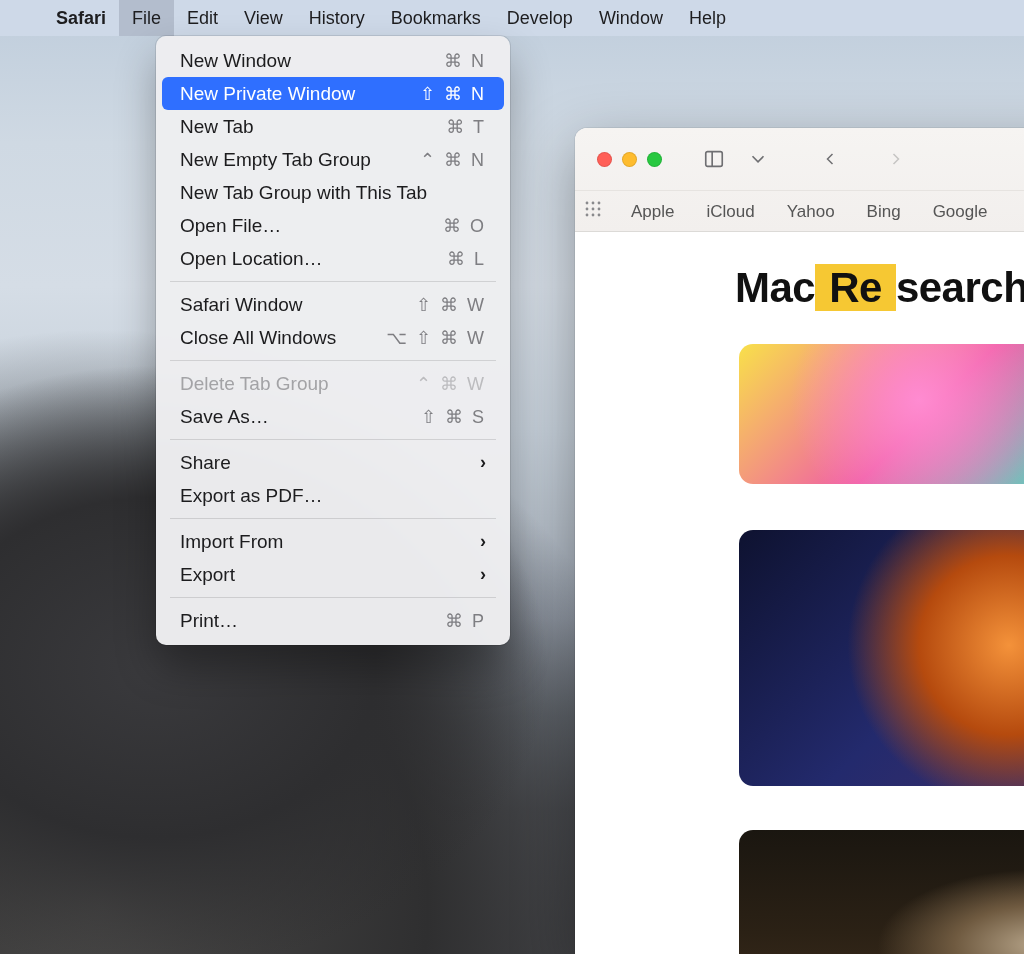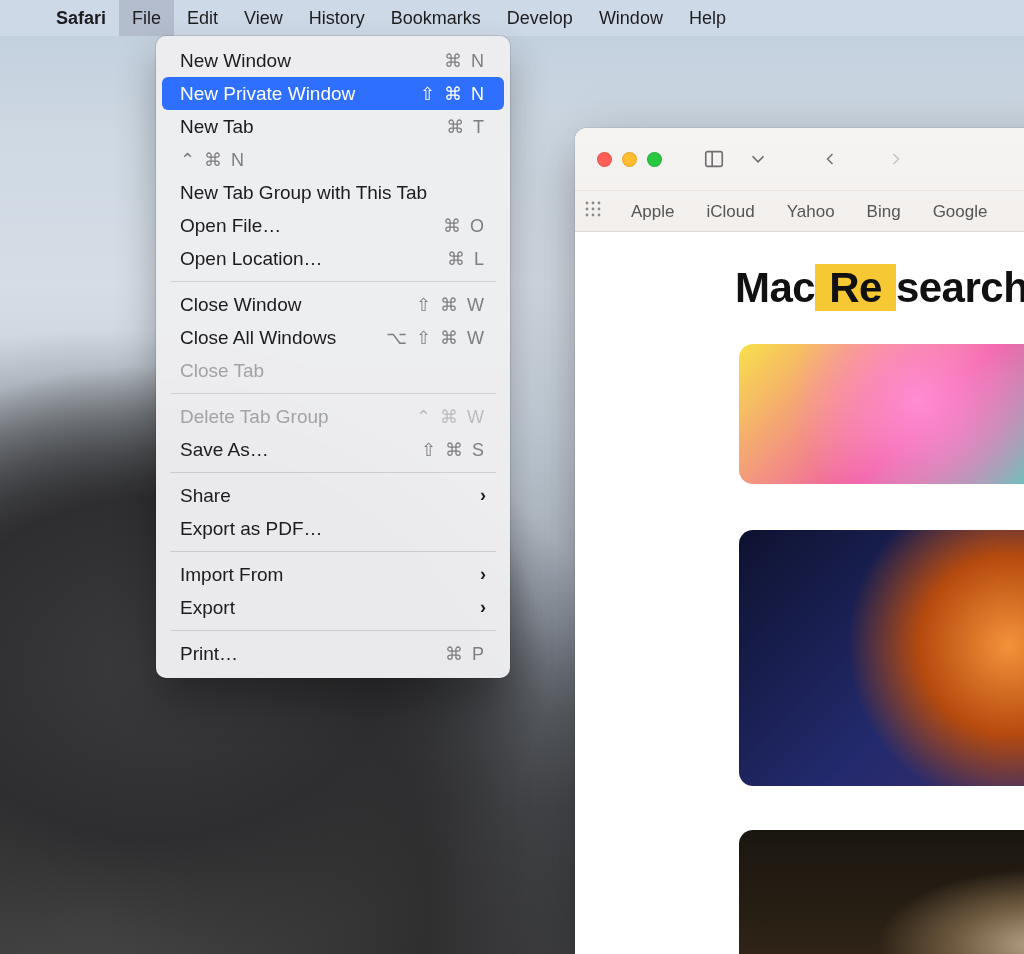"New Empty Tab Group" span { html: none -> <span>New Empty Tab Group</span> }
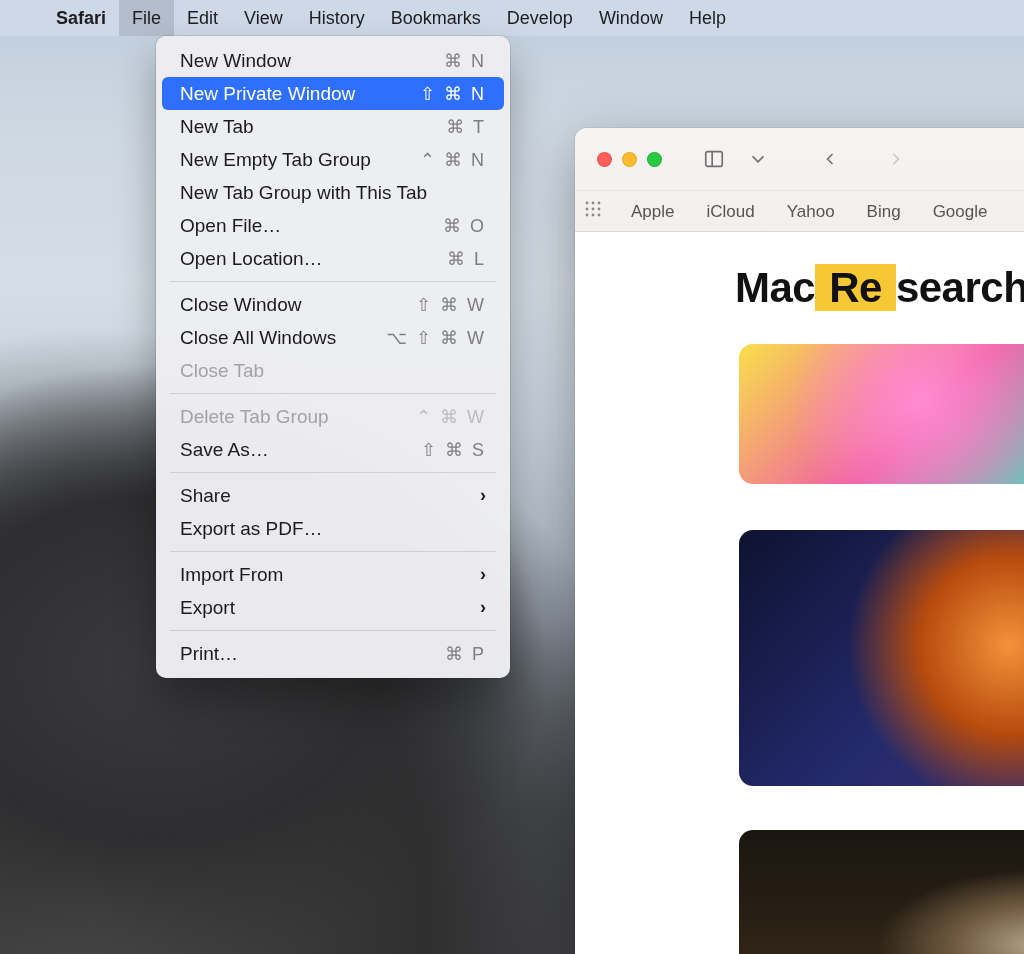"Close Window" span { text: Close -> Safari }
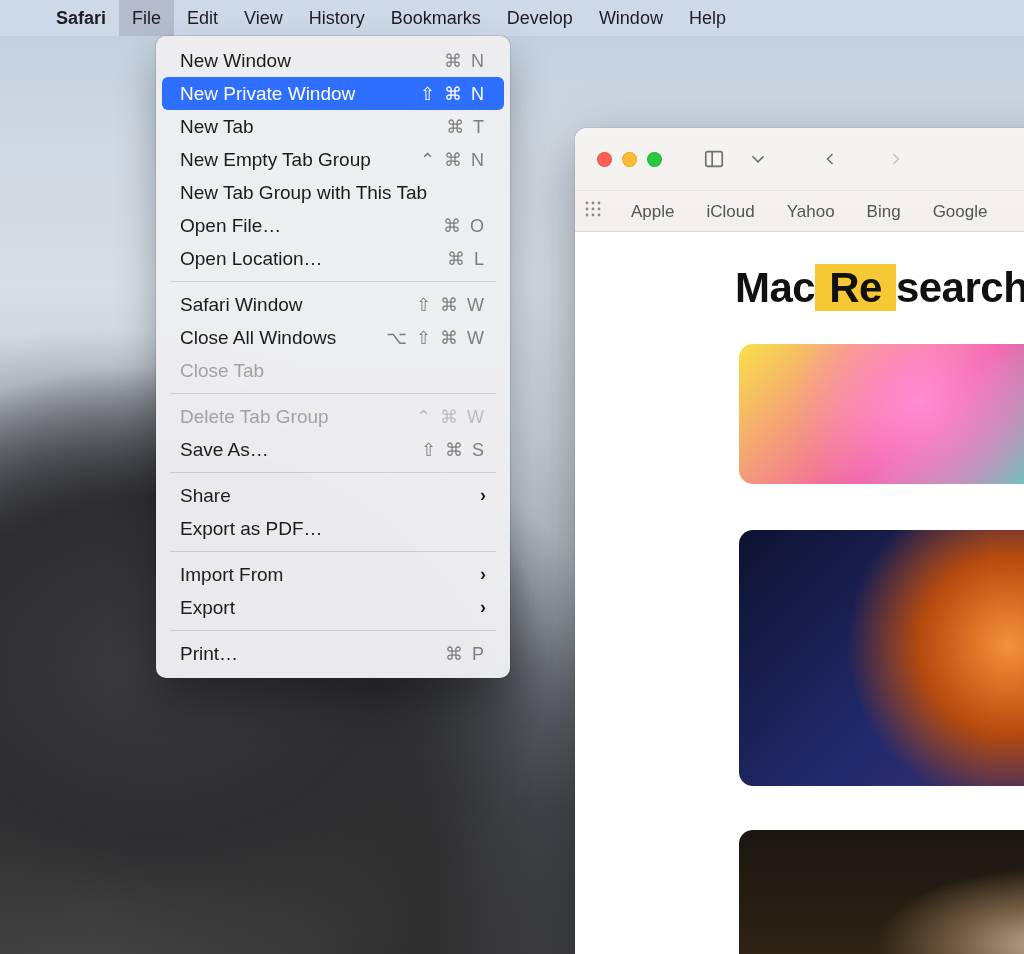"Close Tab" div.row { html: <div> <span>Close Tab</span> </div> -> none }
